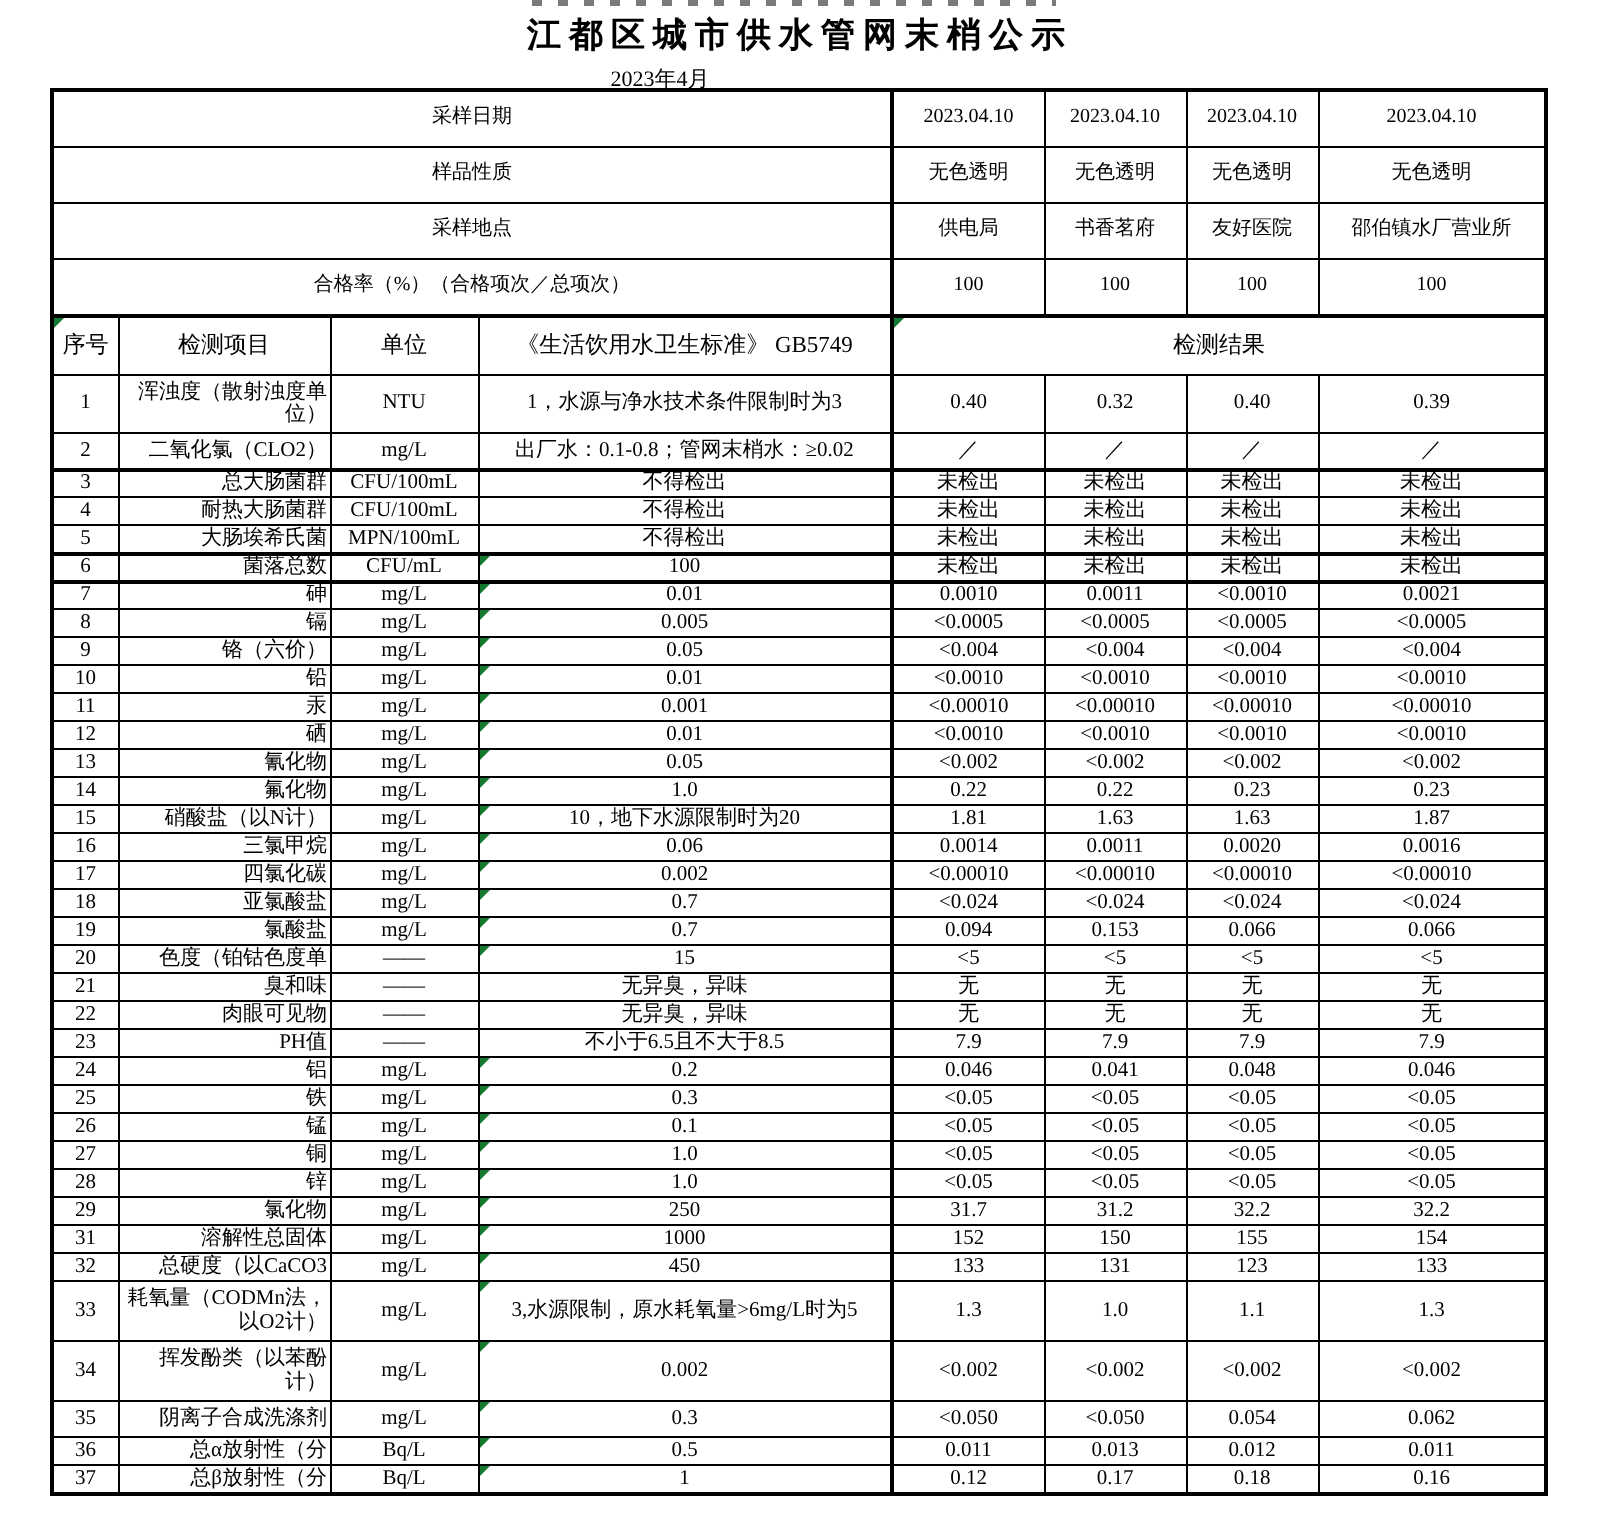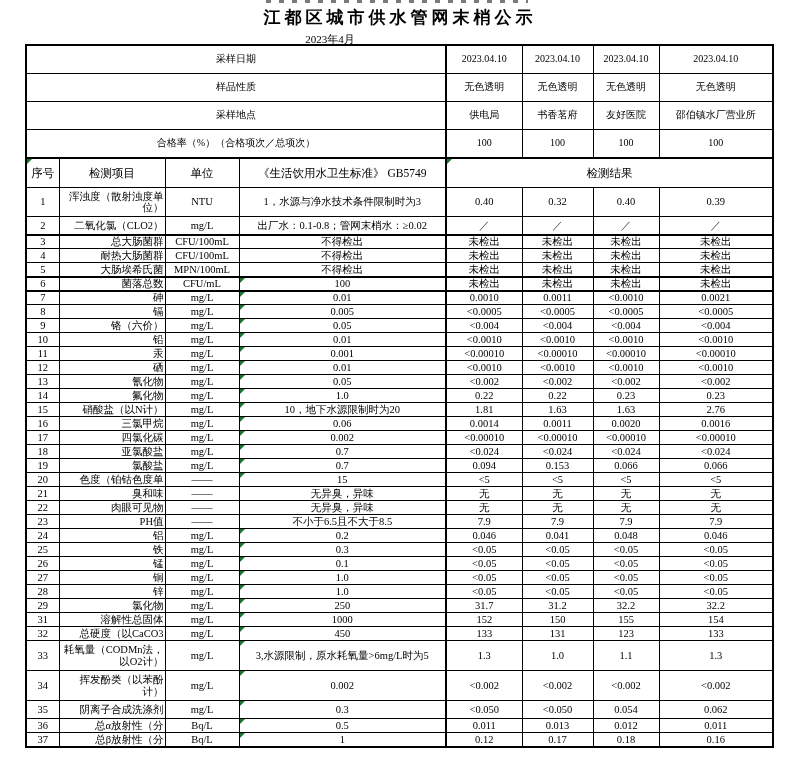"2.76" td.c-val { text: 2.76 -> 1.87 }
